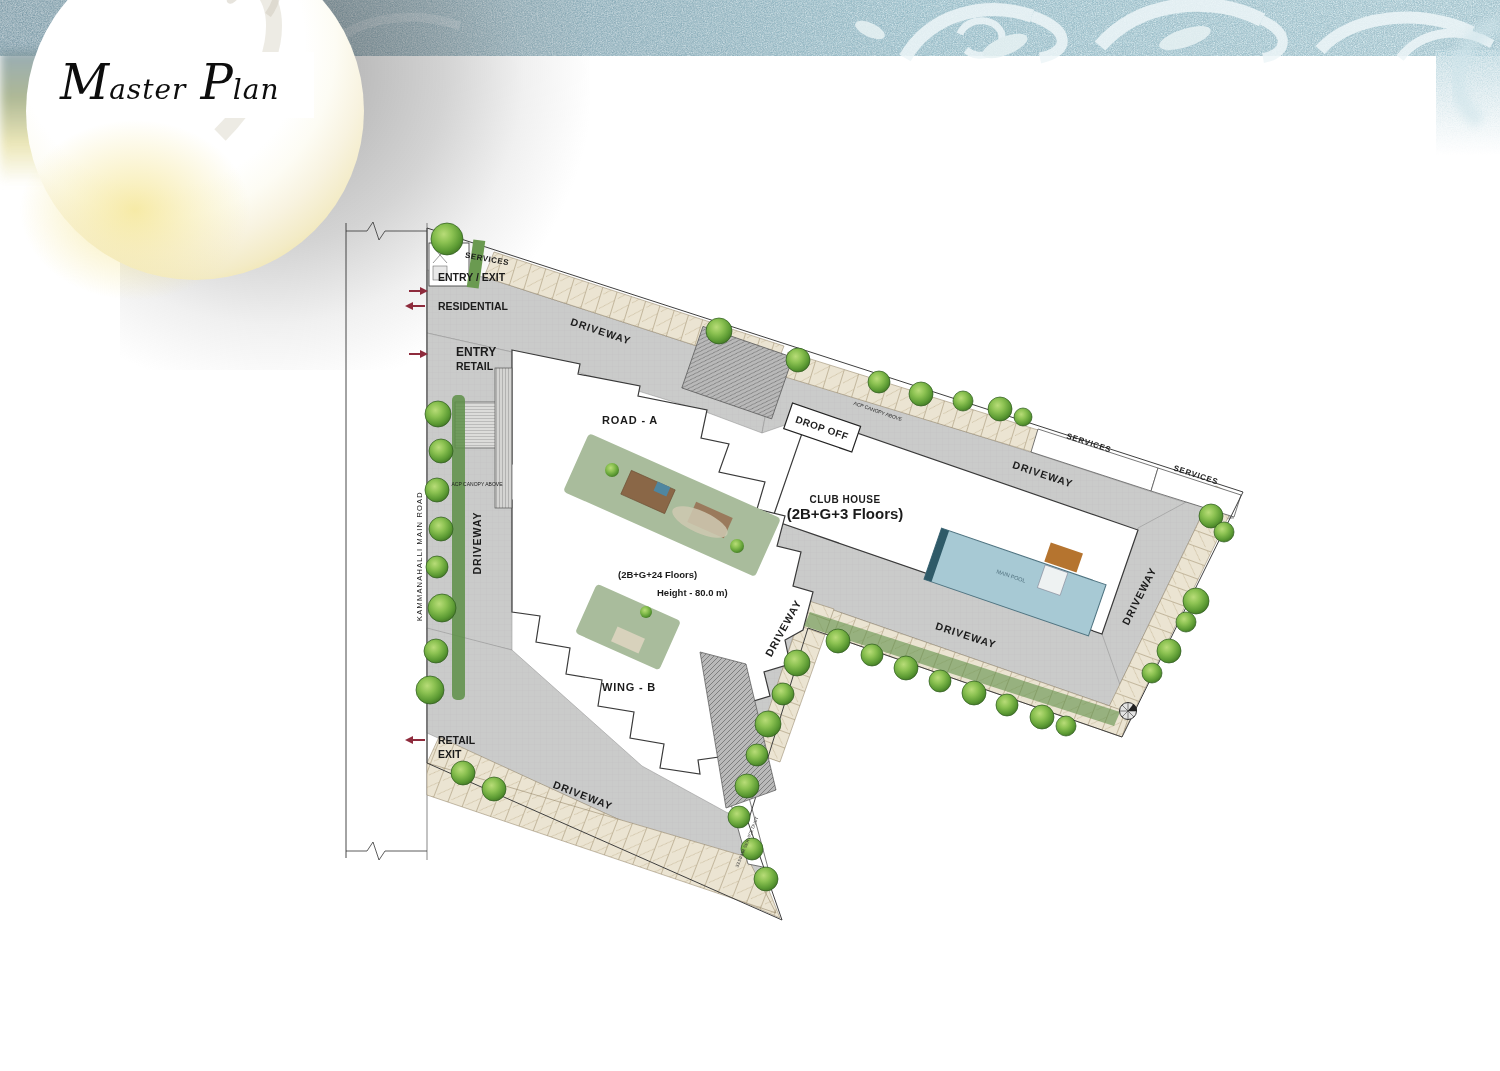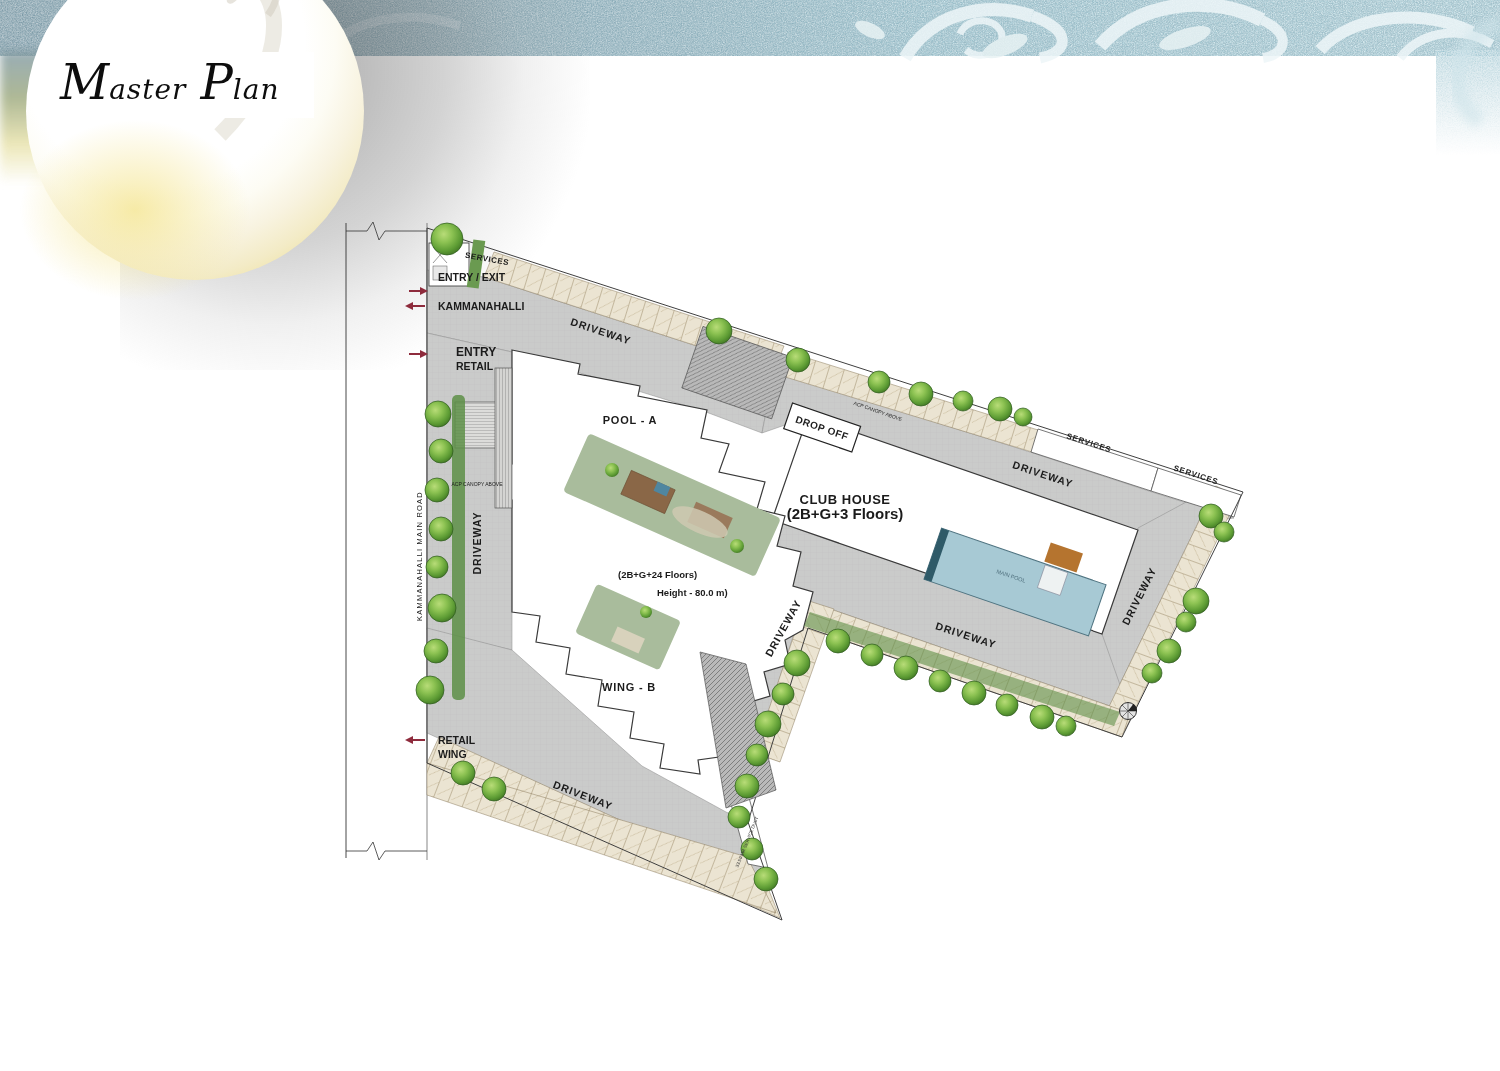"KAMMANAHALLI" div.plb { text: KAMMANAHALLI -> RESIDENTIAL }
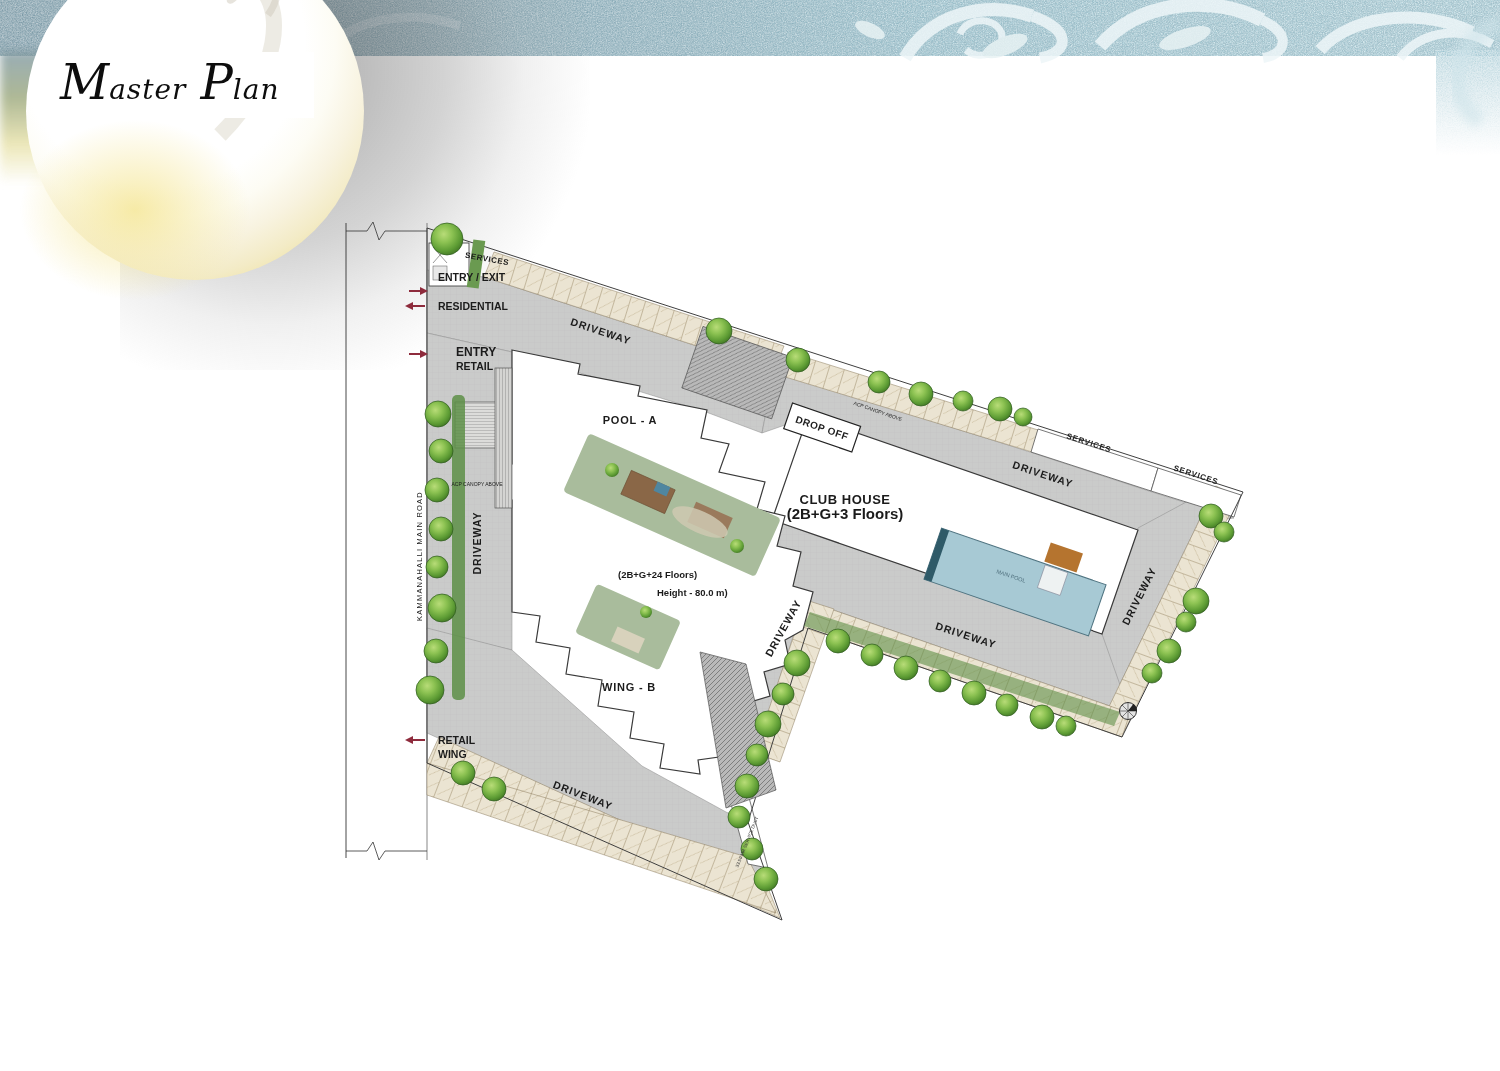"POOL - A" div.plb { text: POOL -> ROAD }
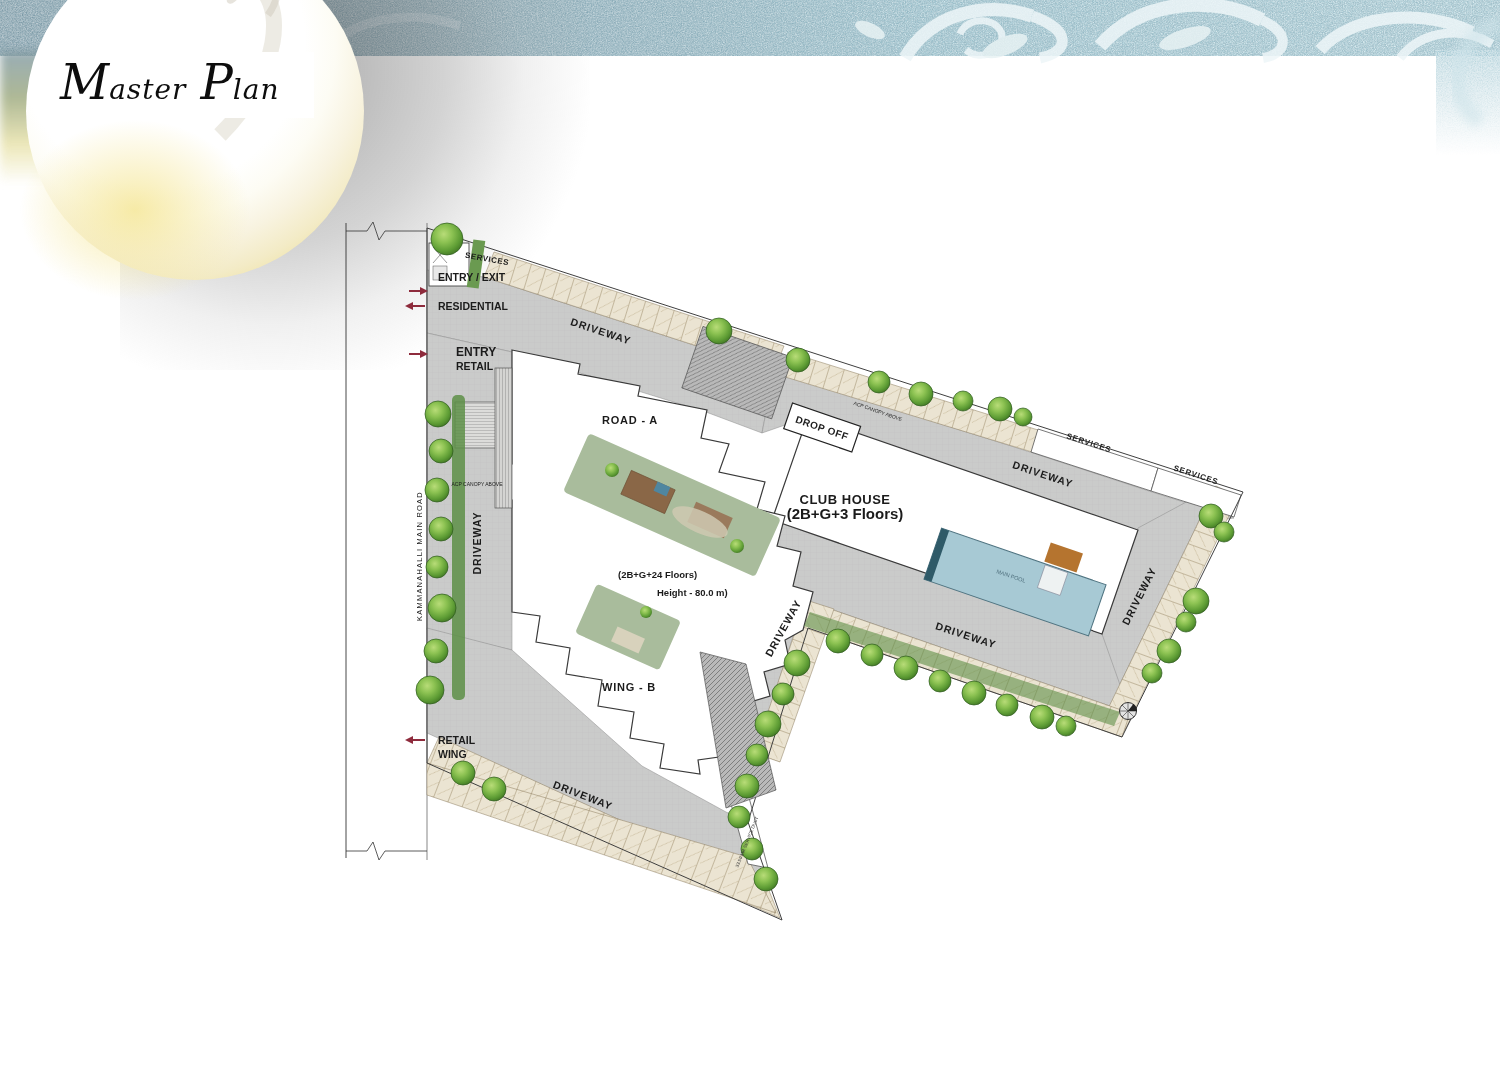"CLUB HOUSE" div.plb { font-size: 13px -> 10px }
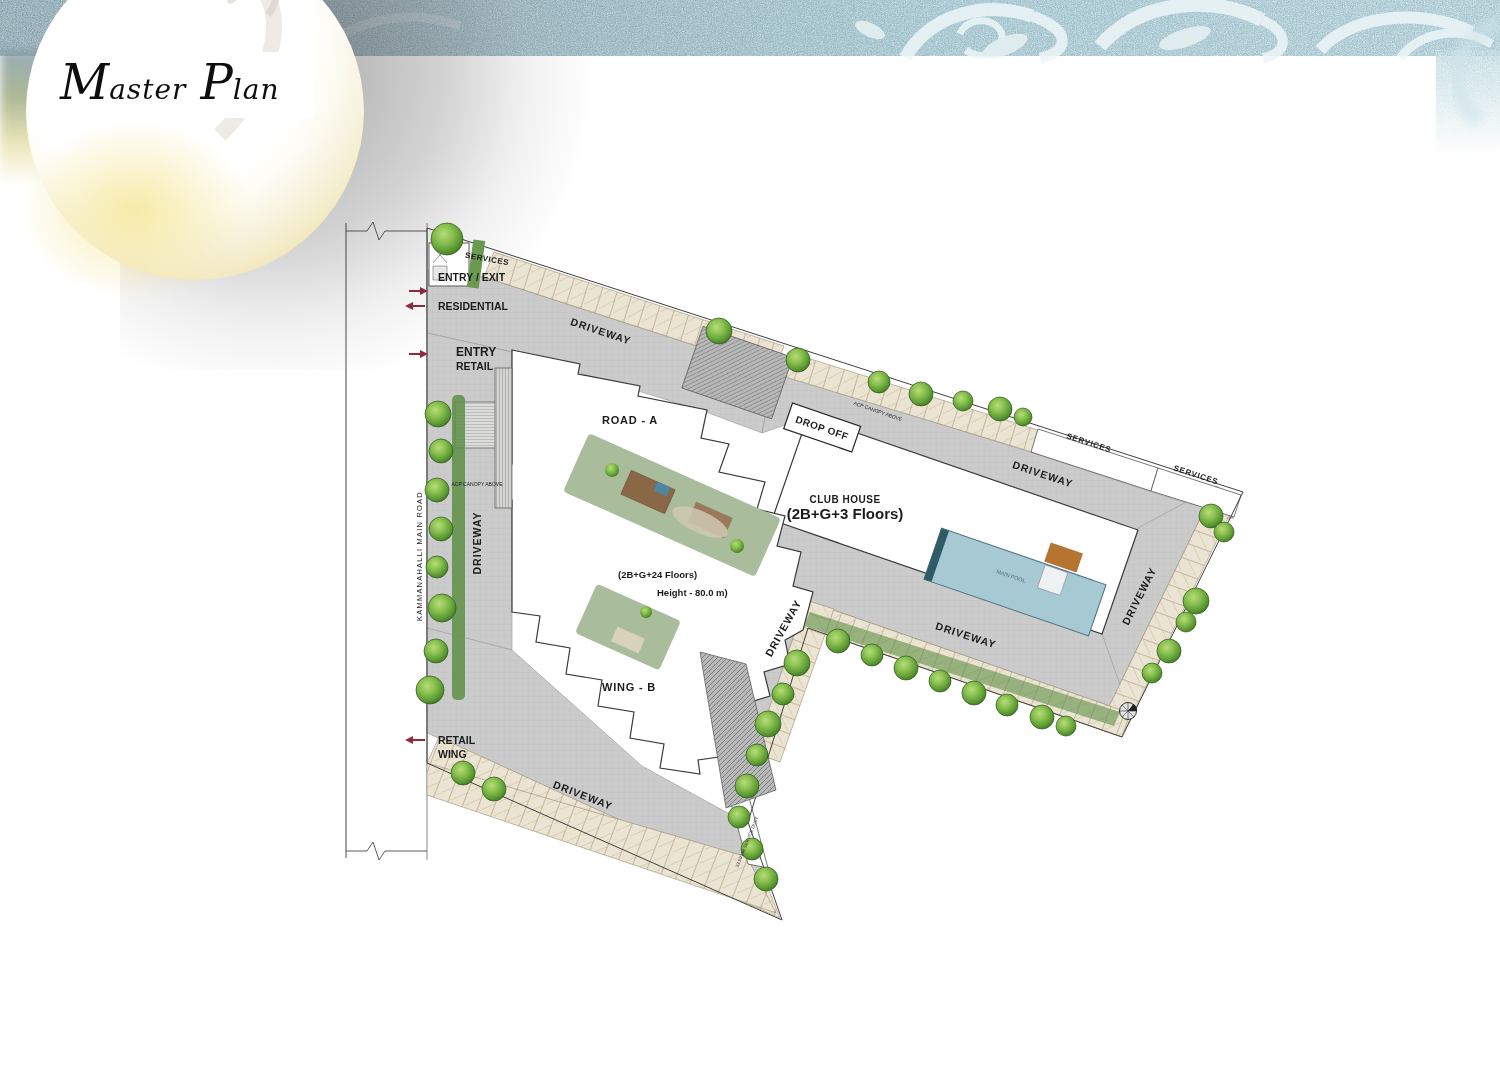"WING" div.plb { text: WING -> EXIT }
